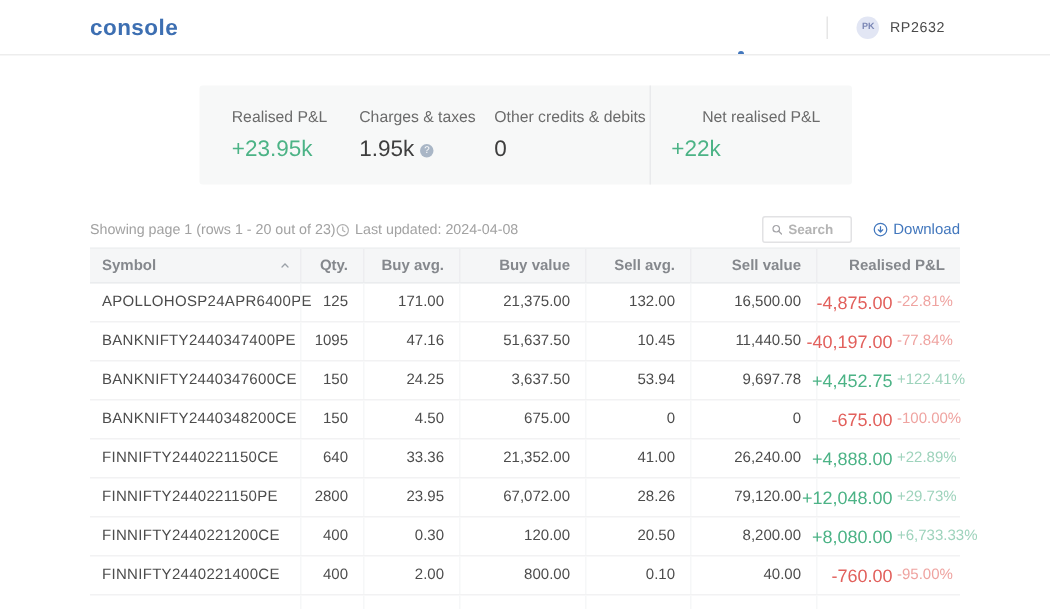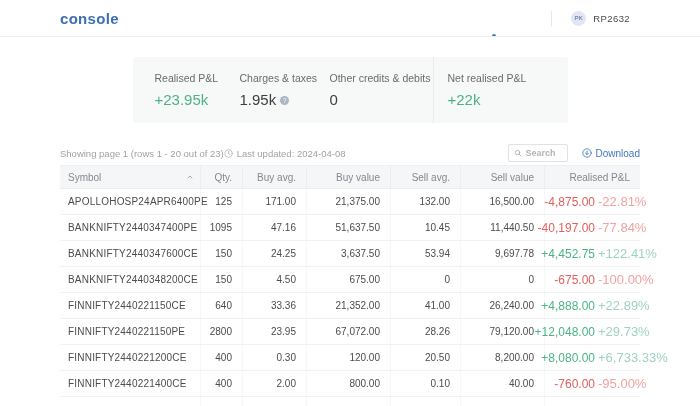"Net realised P&L" .stat:nth-of-type(4) { text-align: none -> center }
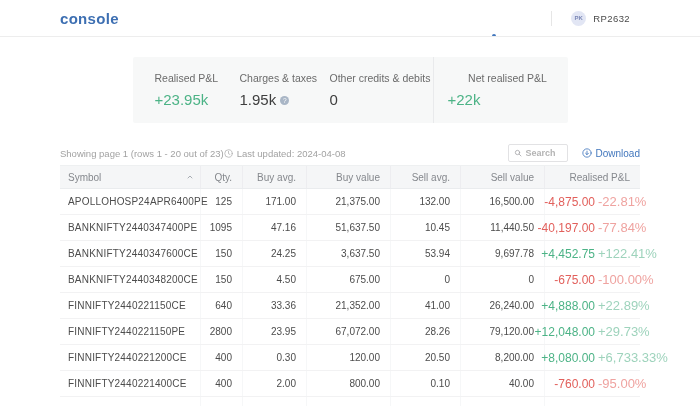"Symbol" .thead > div { font-weight: none -> bold }
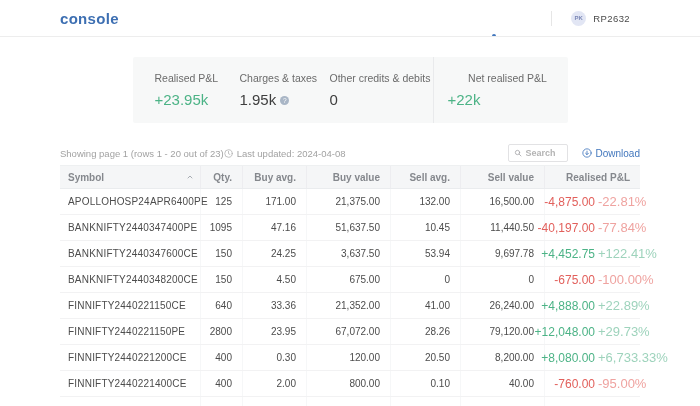"-22.81%" .pnl-pct { font-size: 13px -> 10px }
